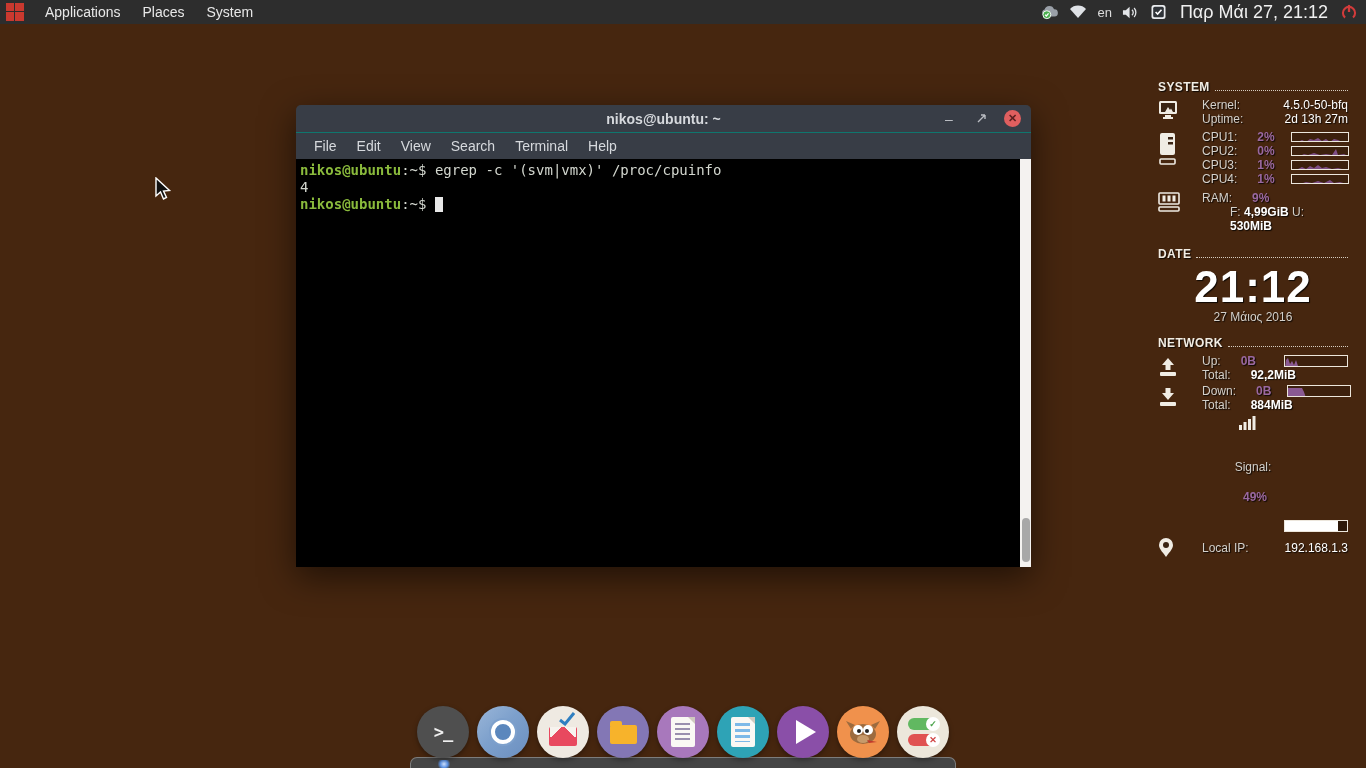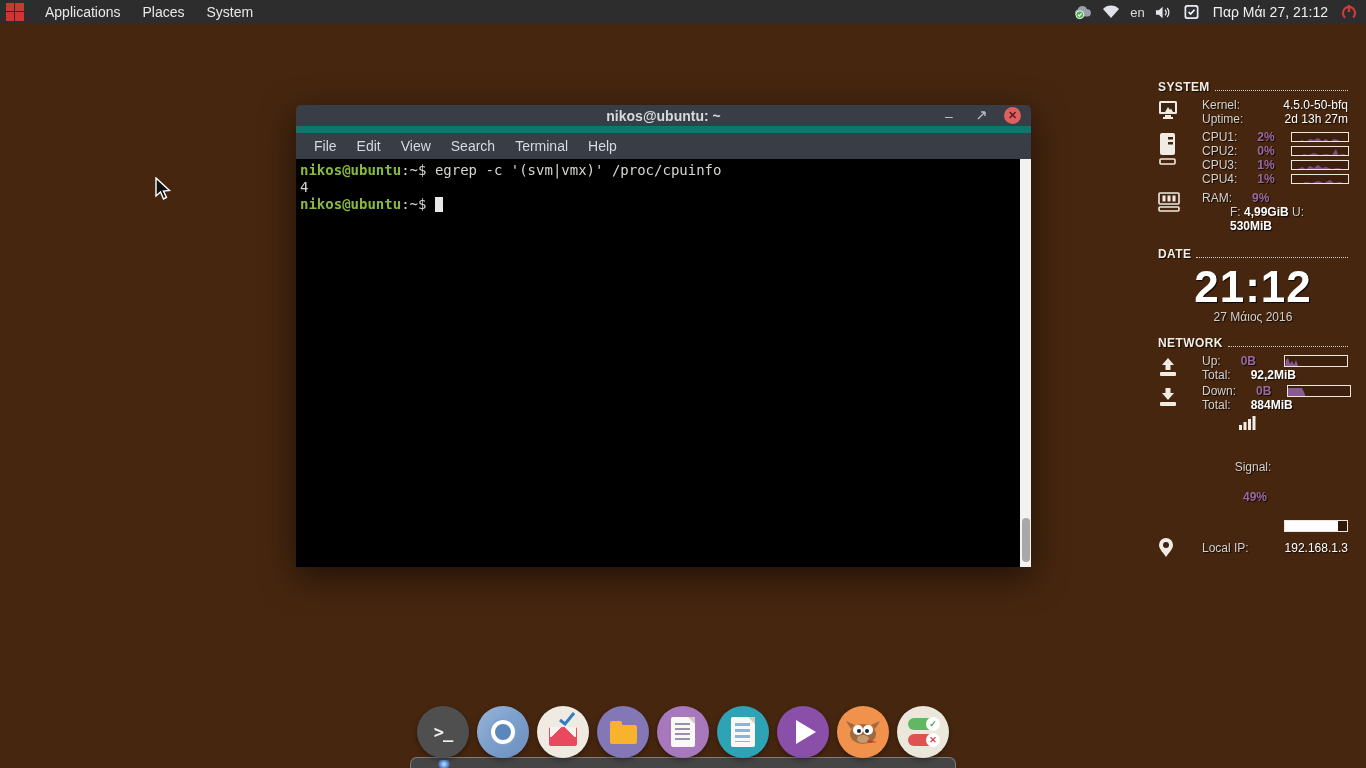"Παρ Μάι 27, 21:12" .clock-applet { font-size: 14px -> 18px }
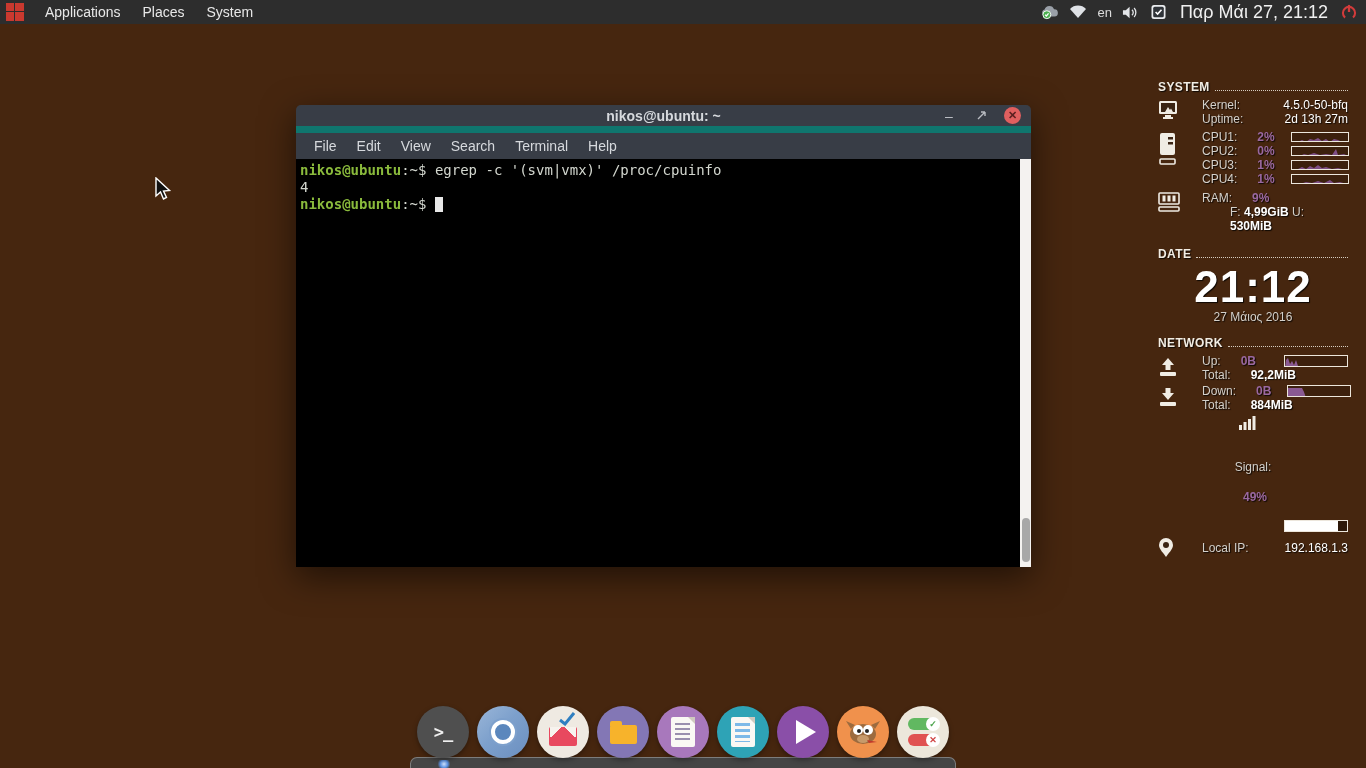"nikos@ubuntu: ~" .titlebar { border-bottom: 7px solid #0f766e -> 1px solid #0f766e }
